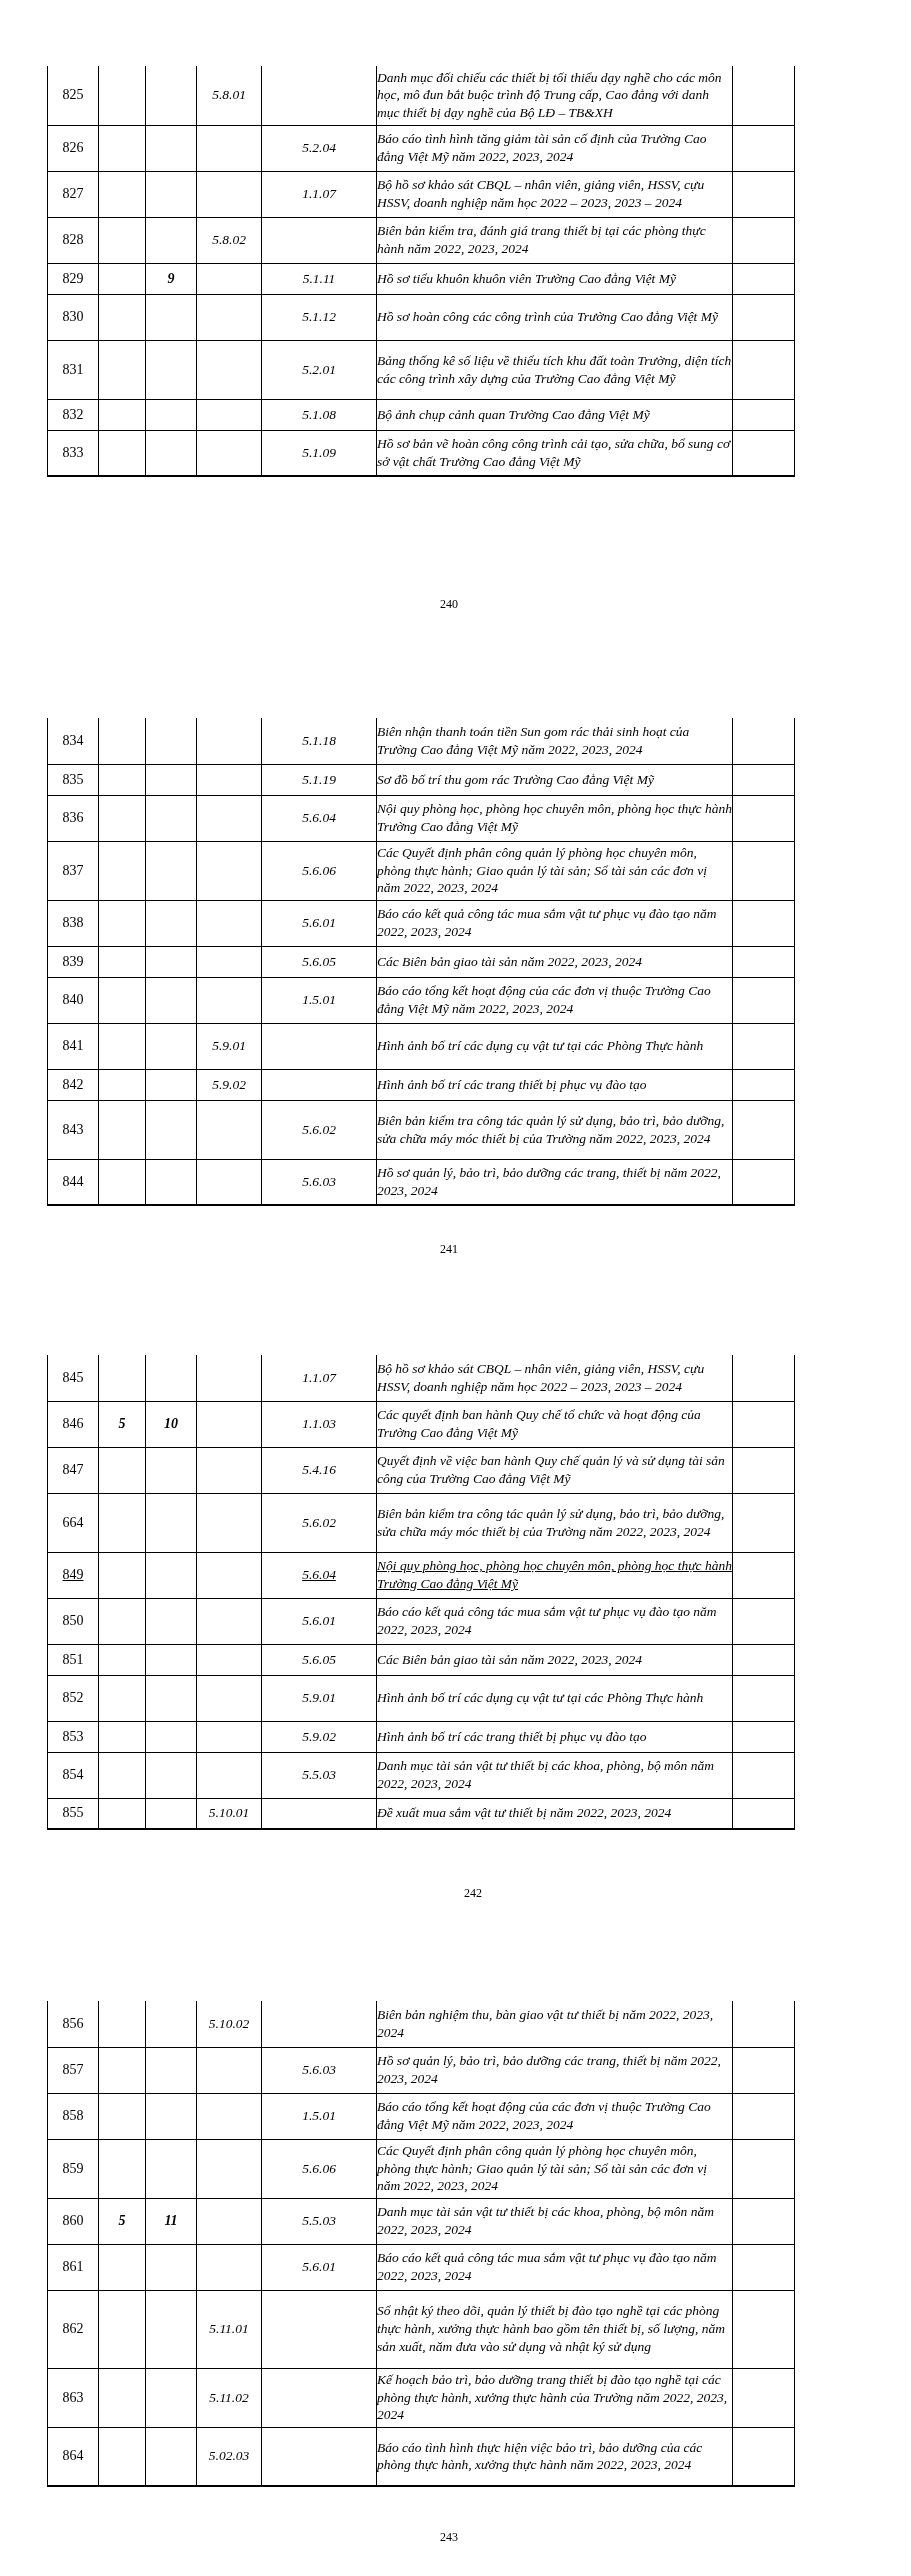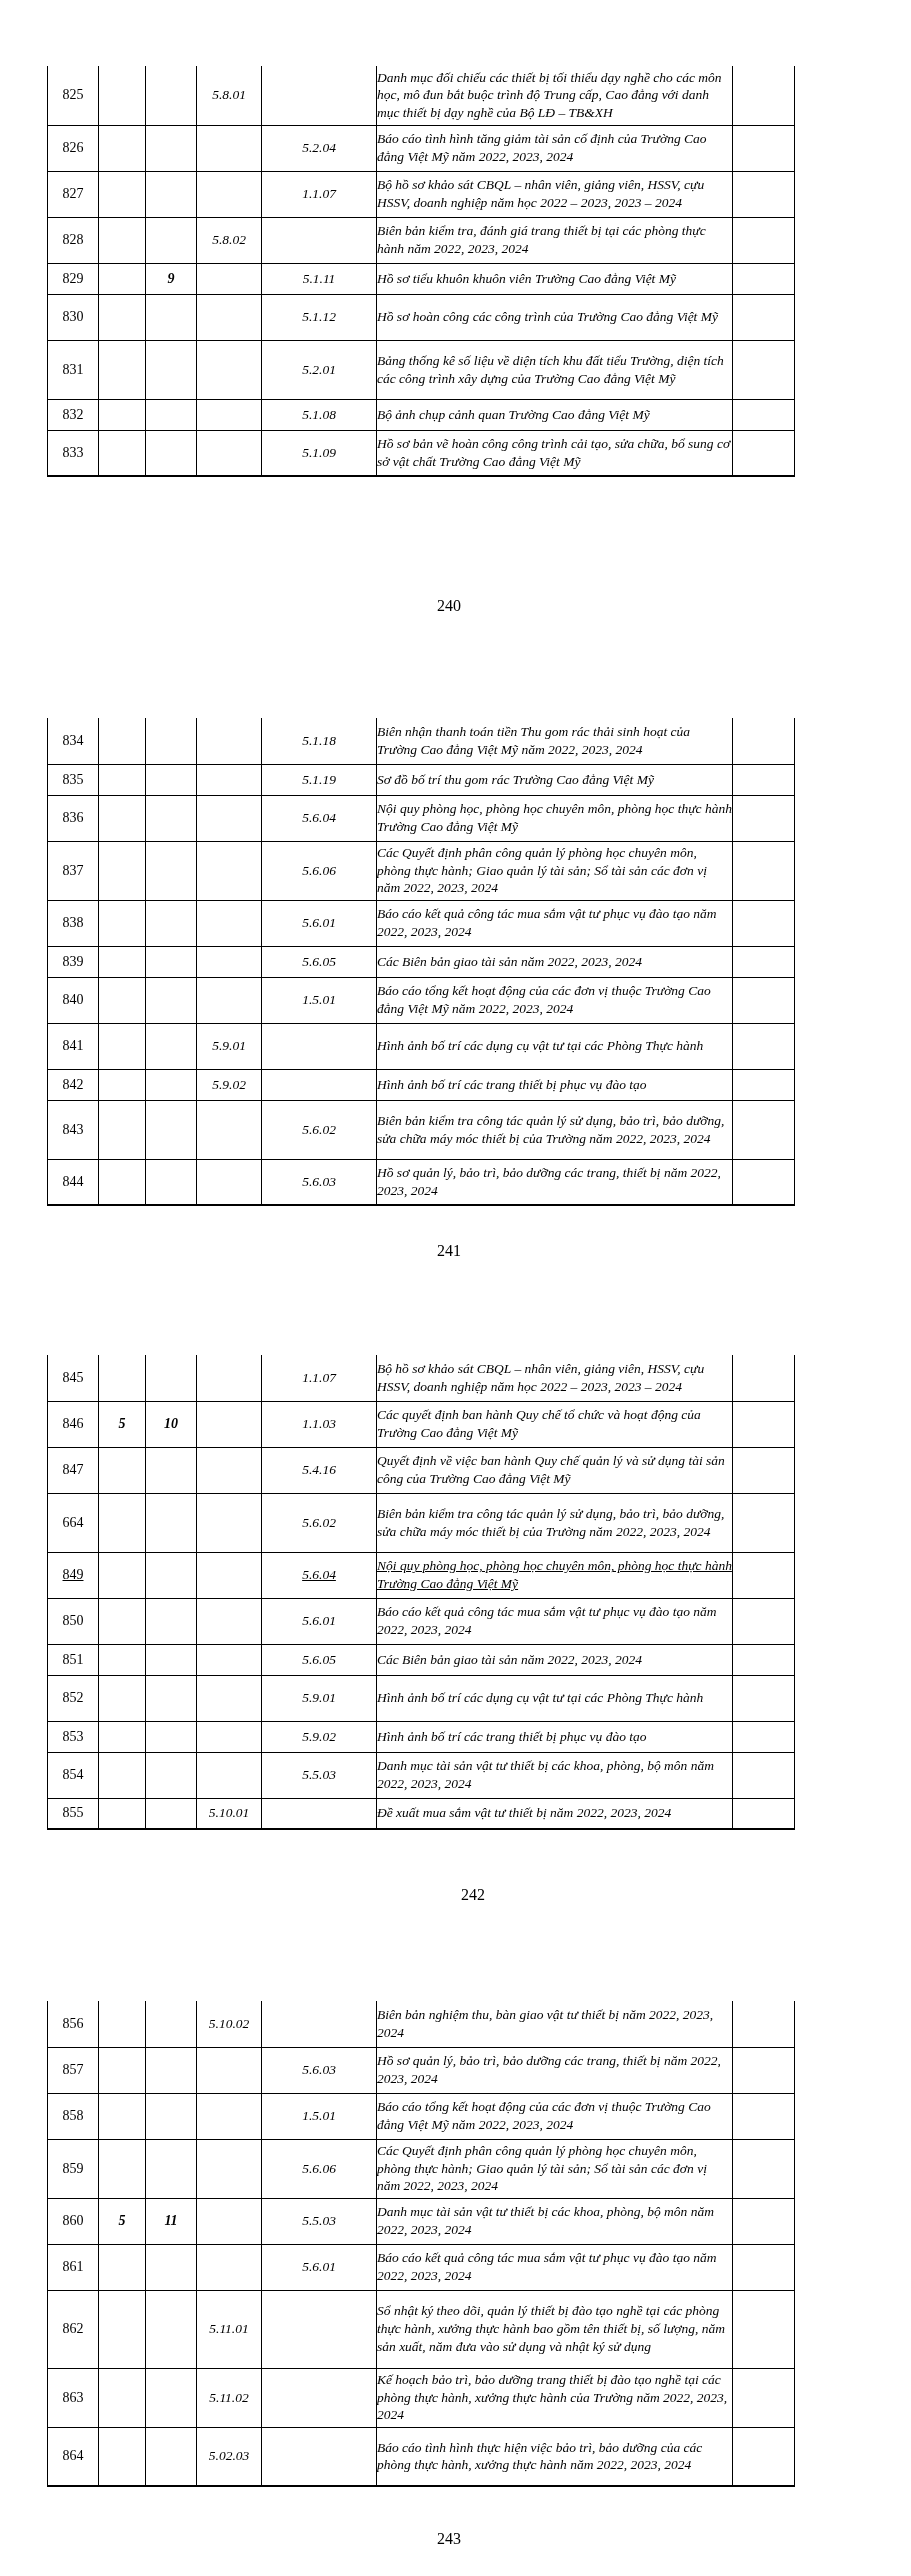"Bảng thống kê số liệu" td.c-desc { text: diện tích khu đất tiểu -> thiểu tích khu đất toàn }
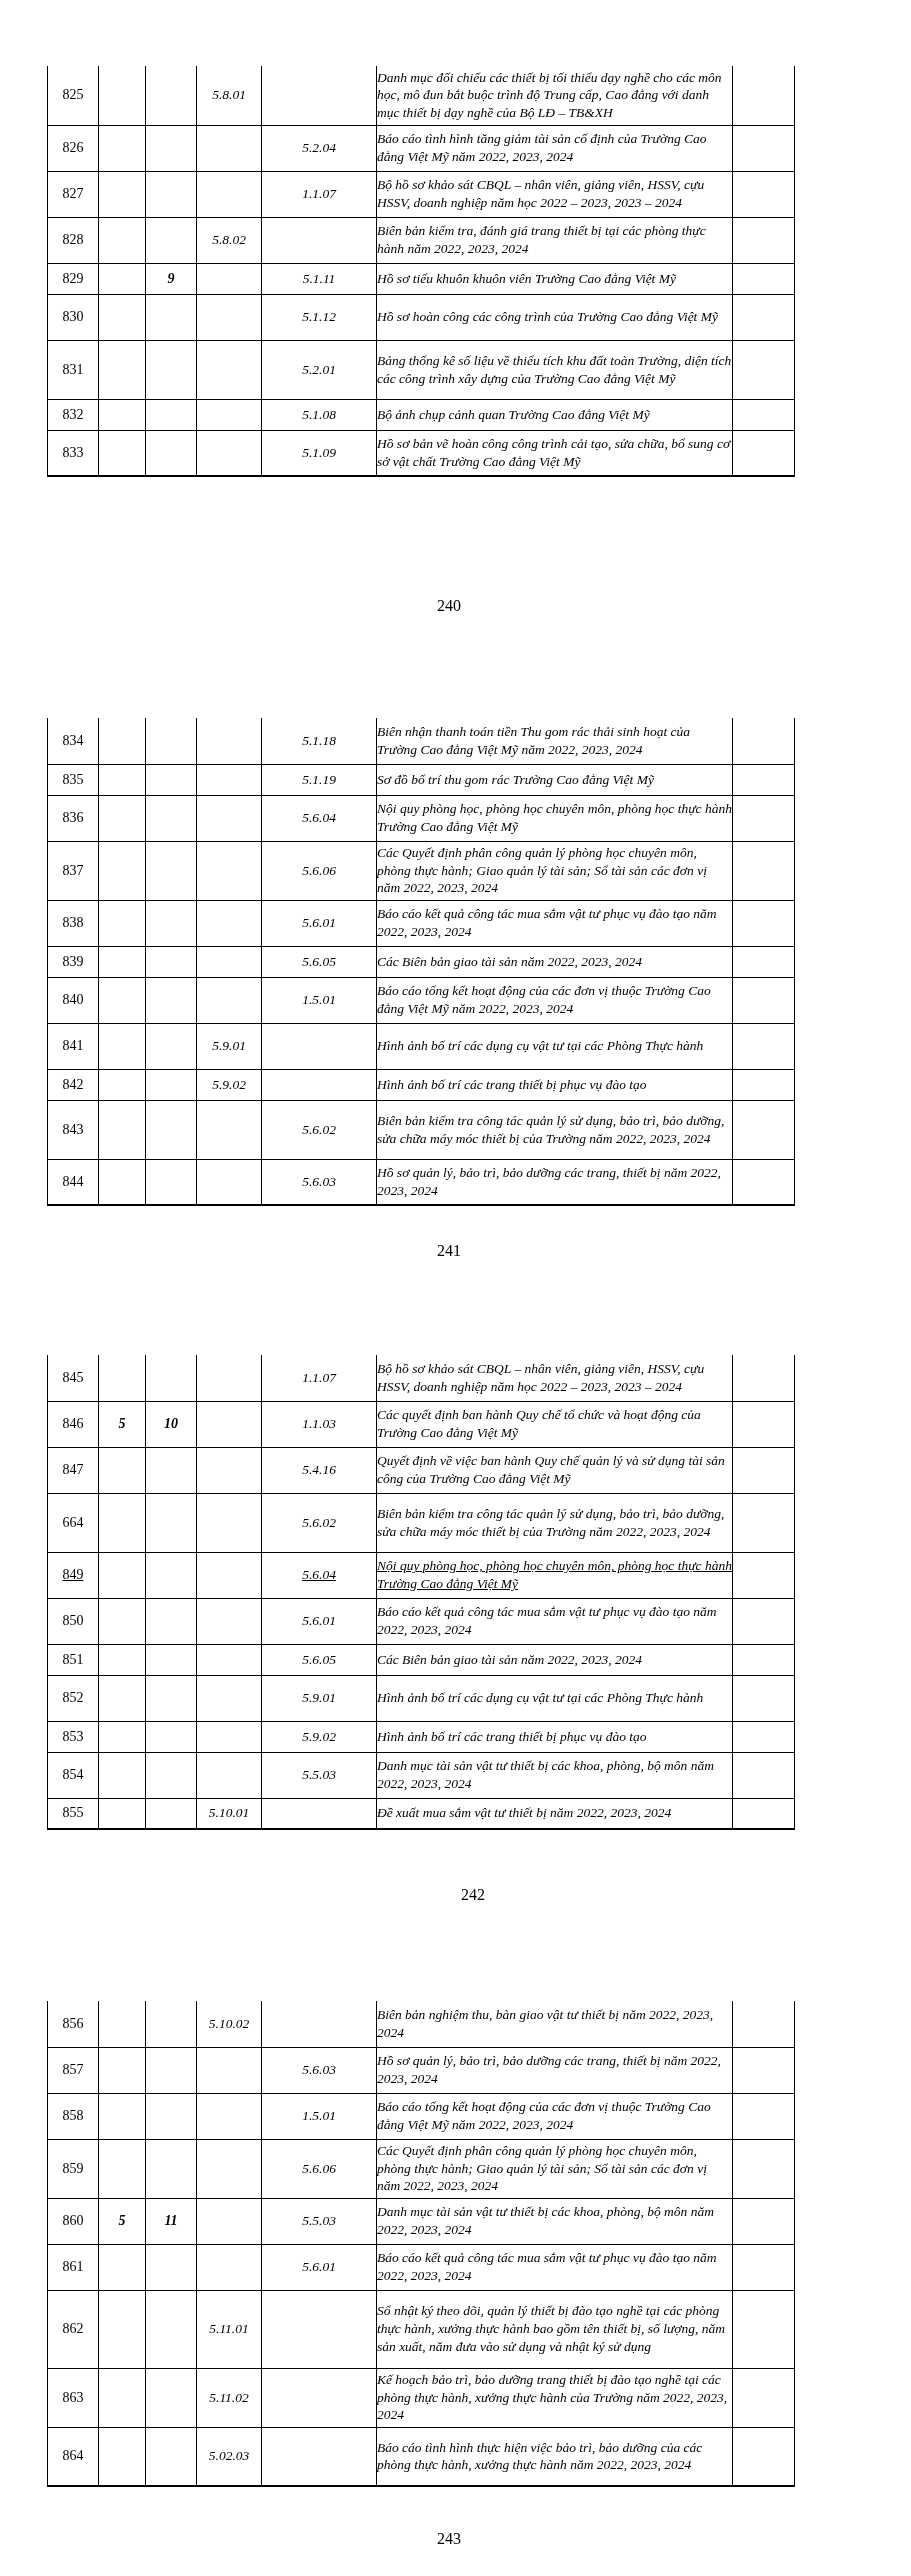"240" .pgnum { font-size: 16px -> 12px }
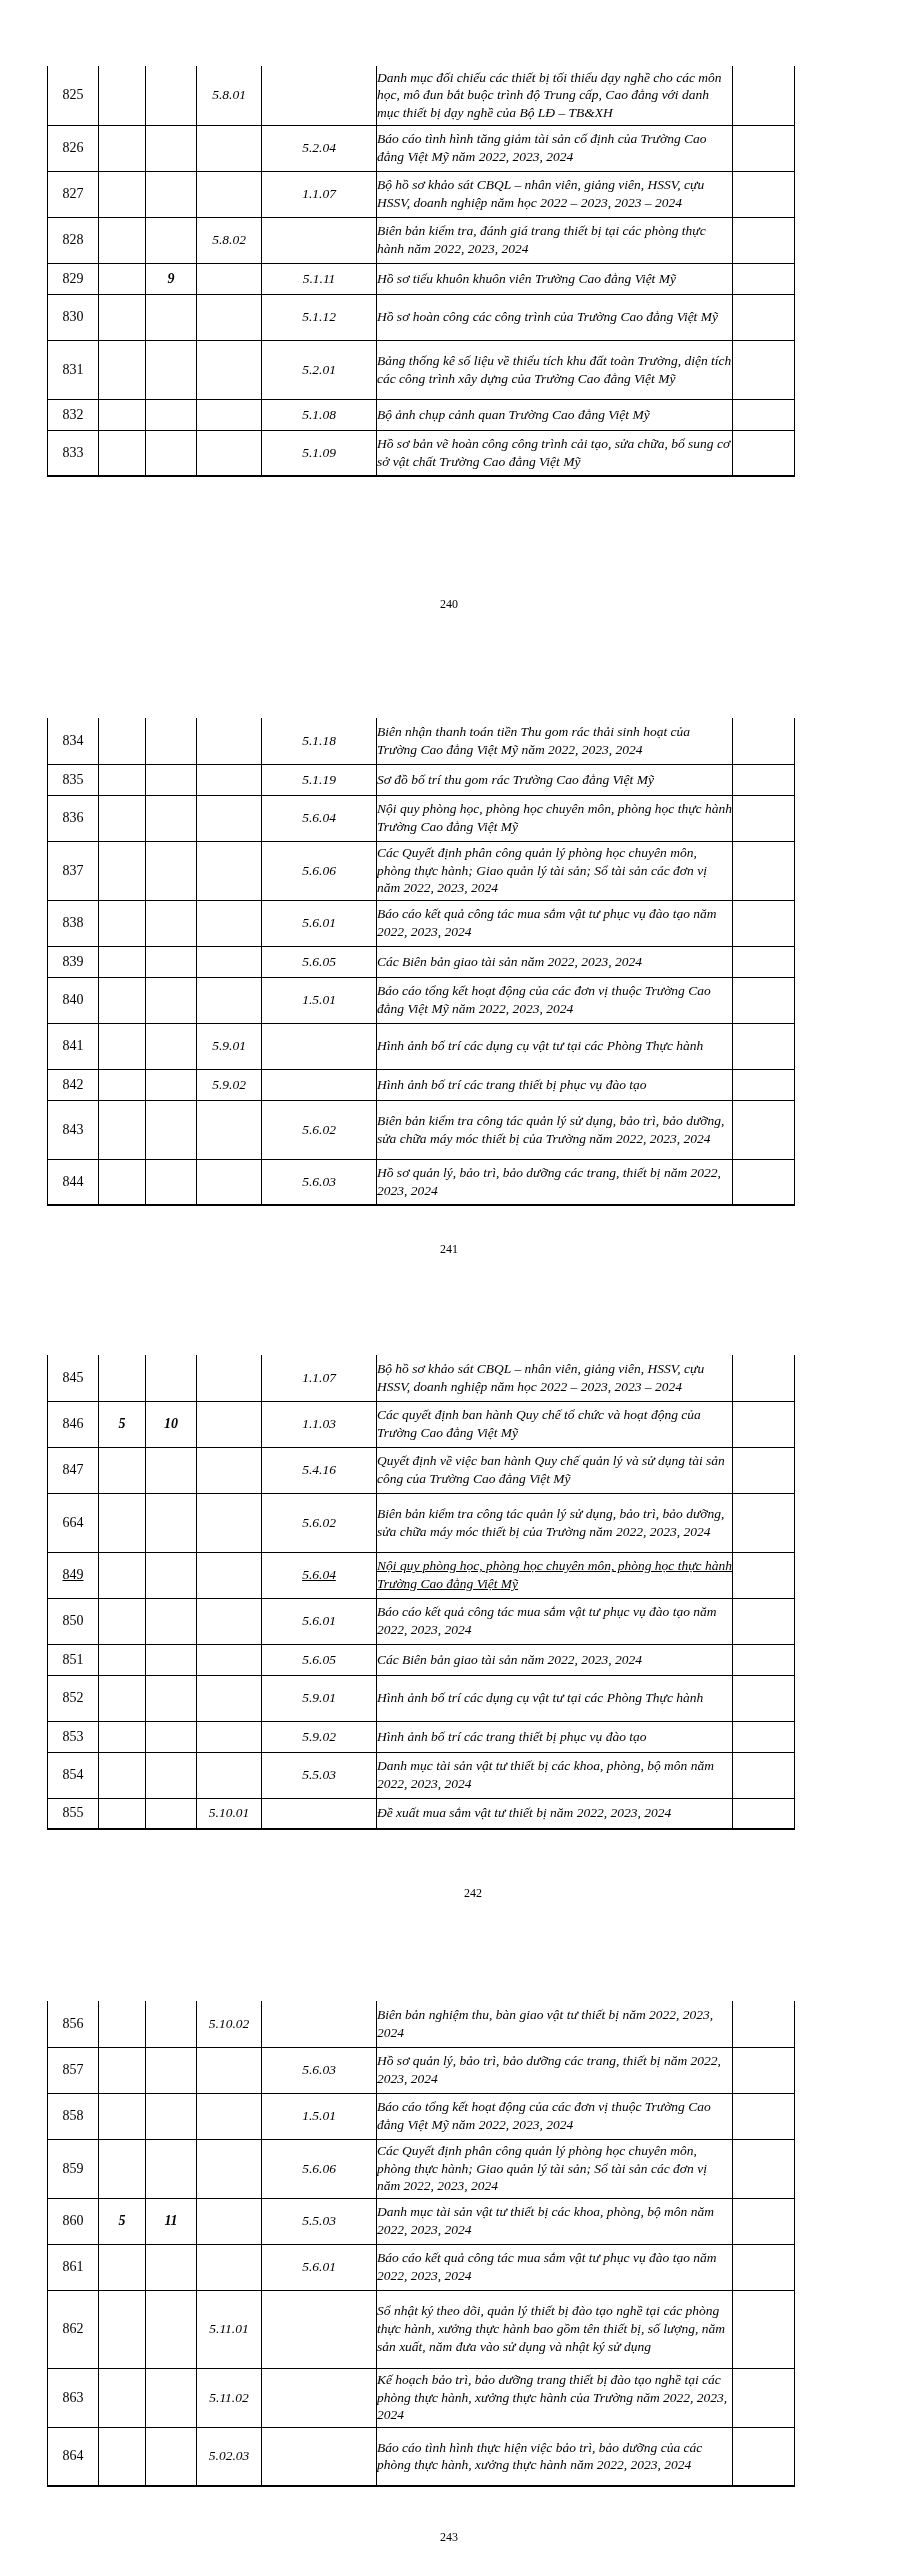"Biên nhận thanh toán tiền" td.c-desc { text: Thu -> Sun }
